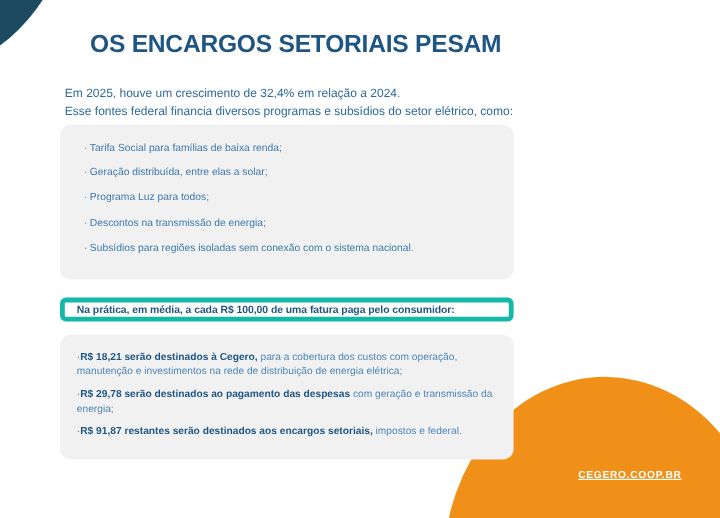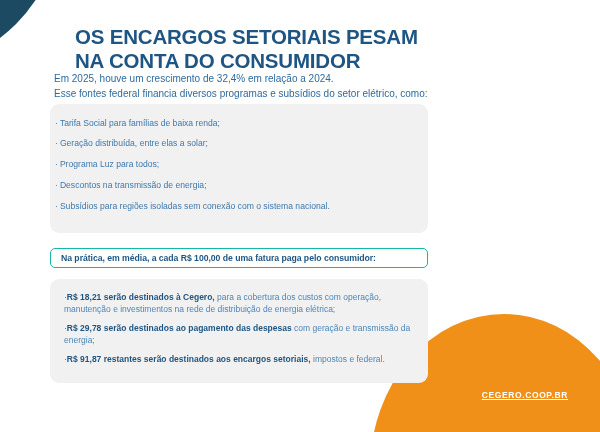"NA CONTA DO CONSUMIDOR" span.line { html: <span>NA CONTA DO CONSUMIDOR</span> -> none }
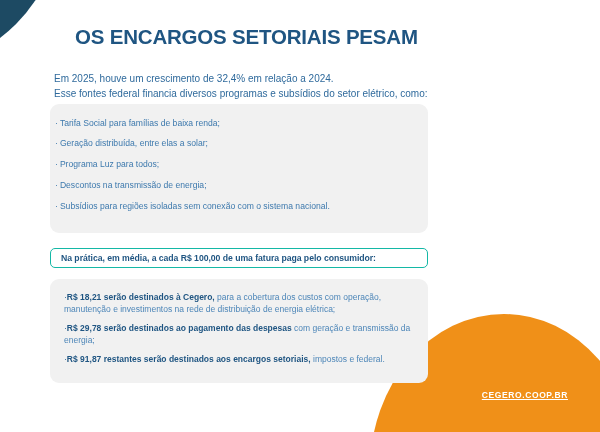"· Tarifa Social para famílias" #box-programs { padding: 9px 5px -> 9px 20px }
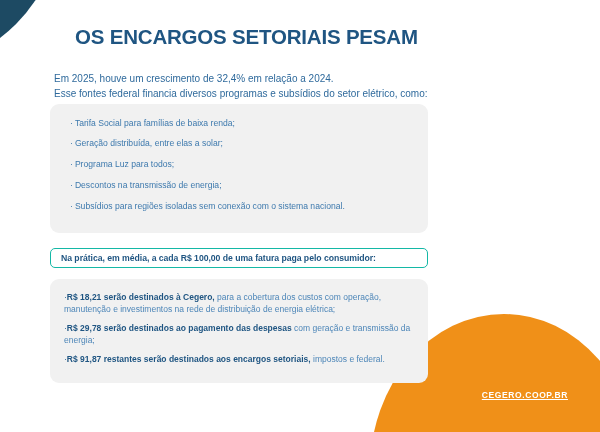"Na prática, em média, a" .callout { border: 1px solid #14b8a6 -> 4px solid #14b8a6 }
